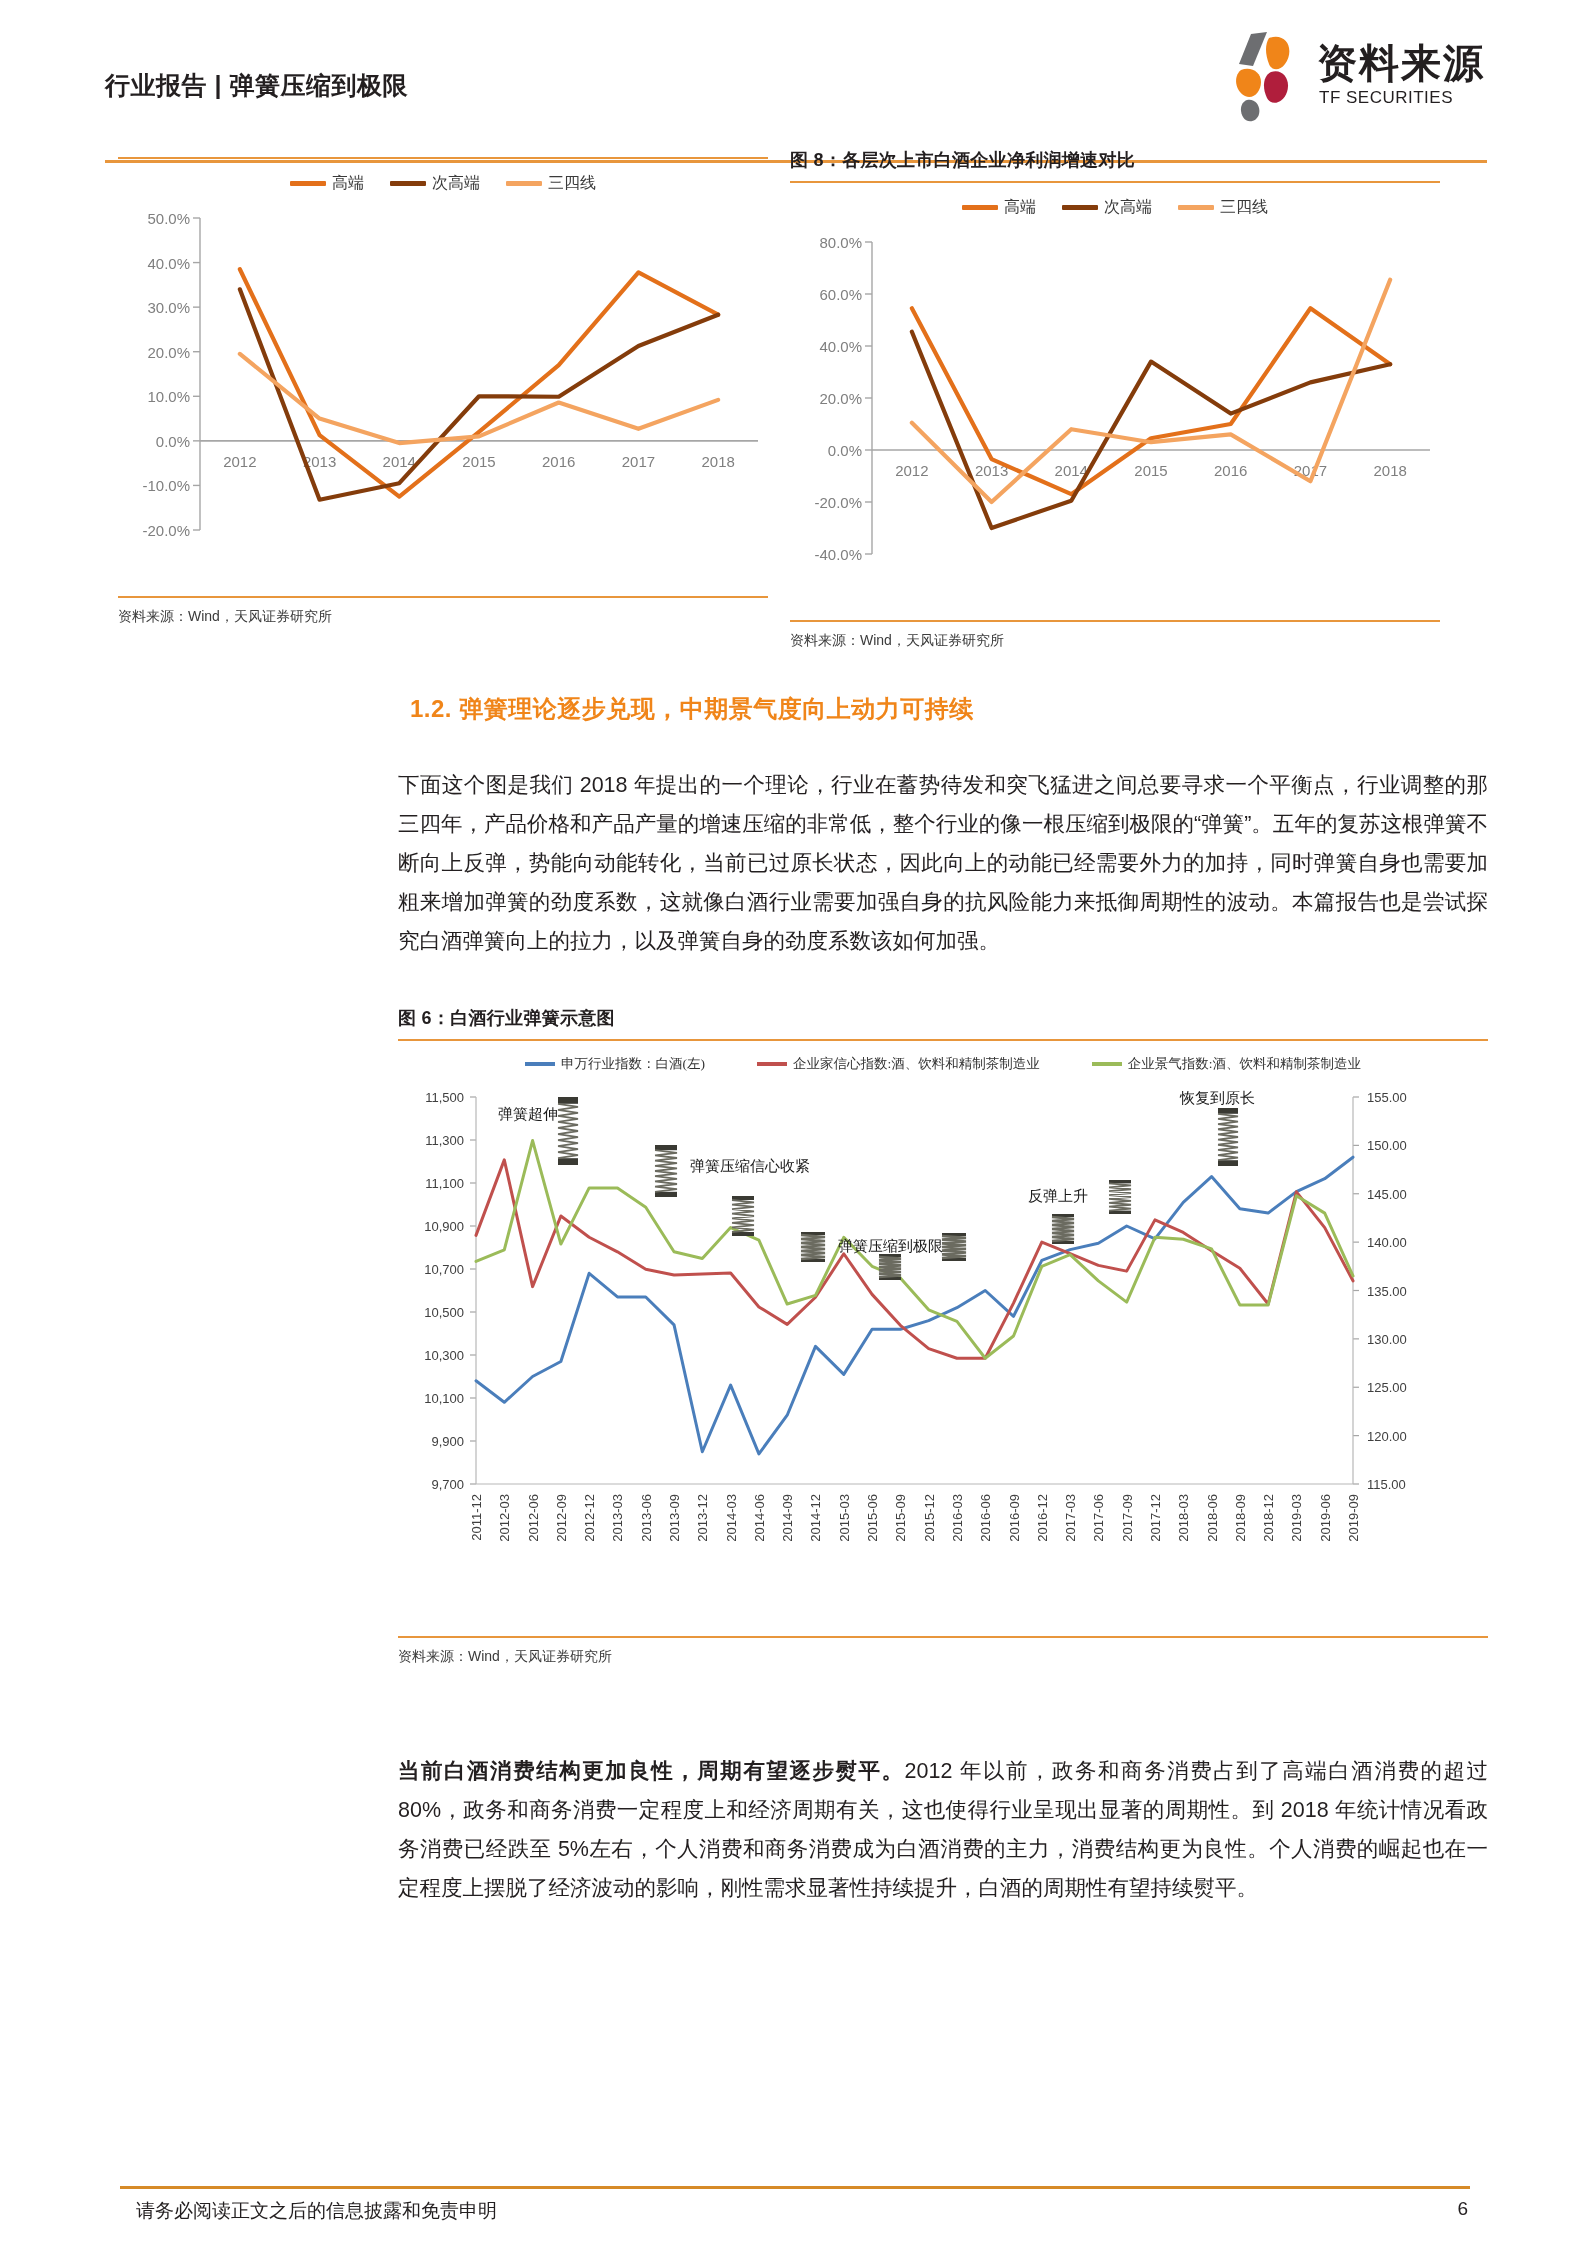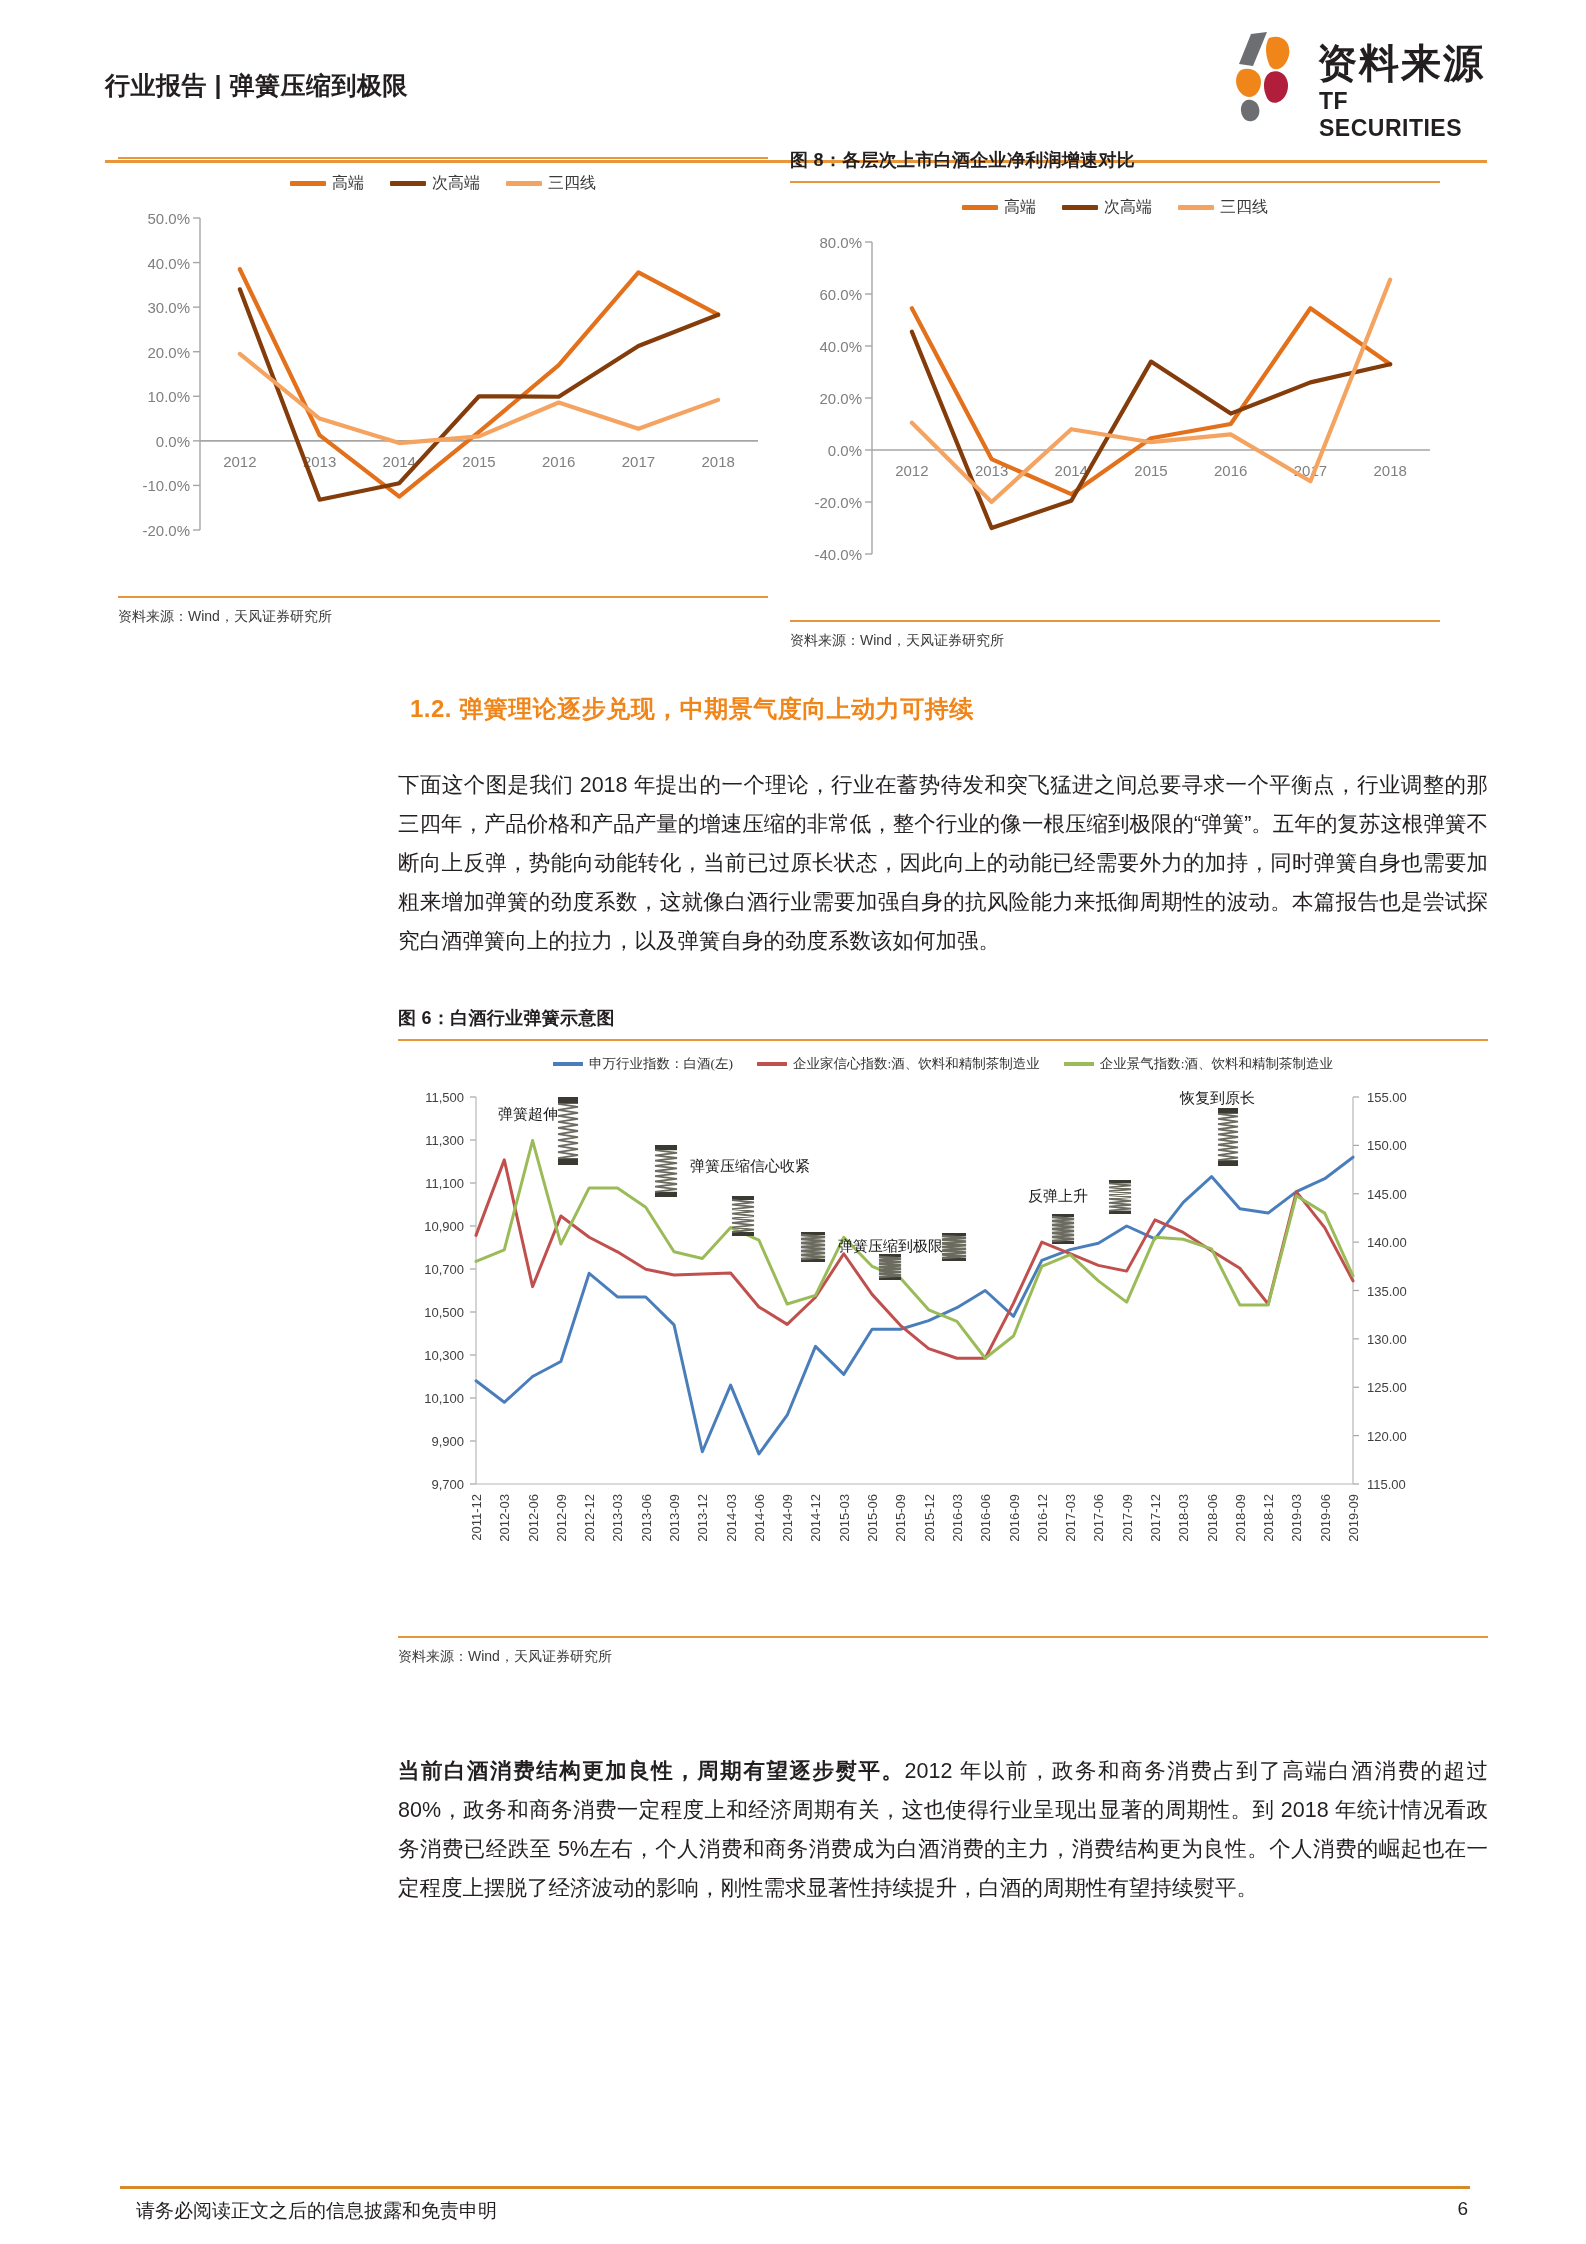"TF SECURITIES" .logo-text-en { font-size: 23px -> 17px; font-weight: bold -> normal }
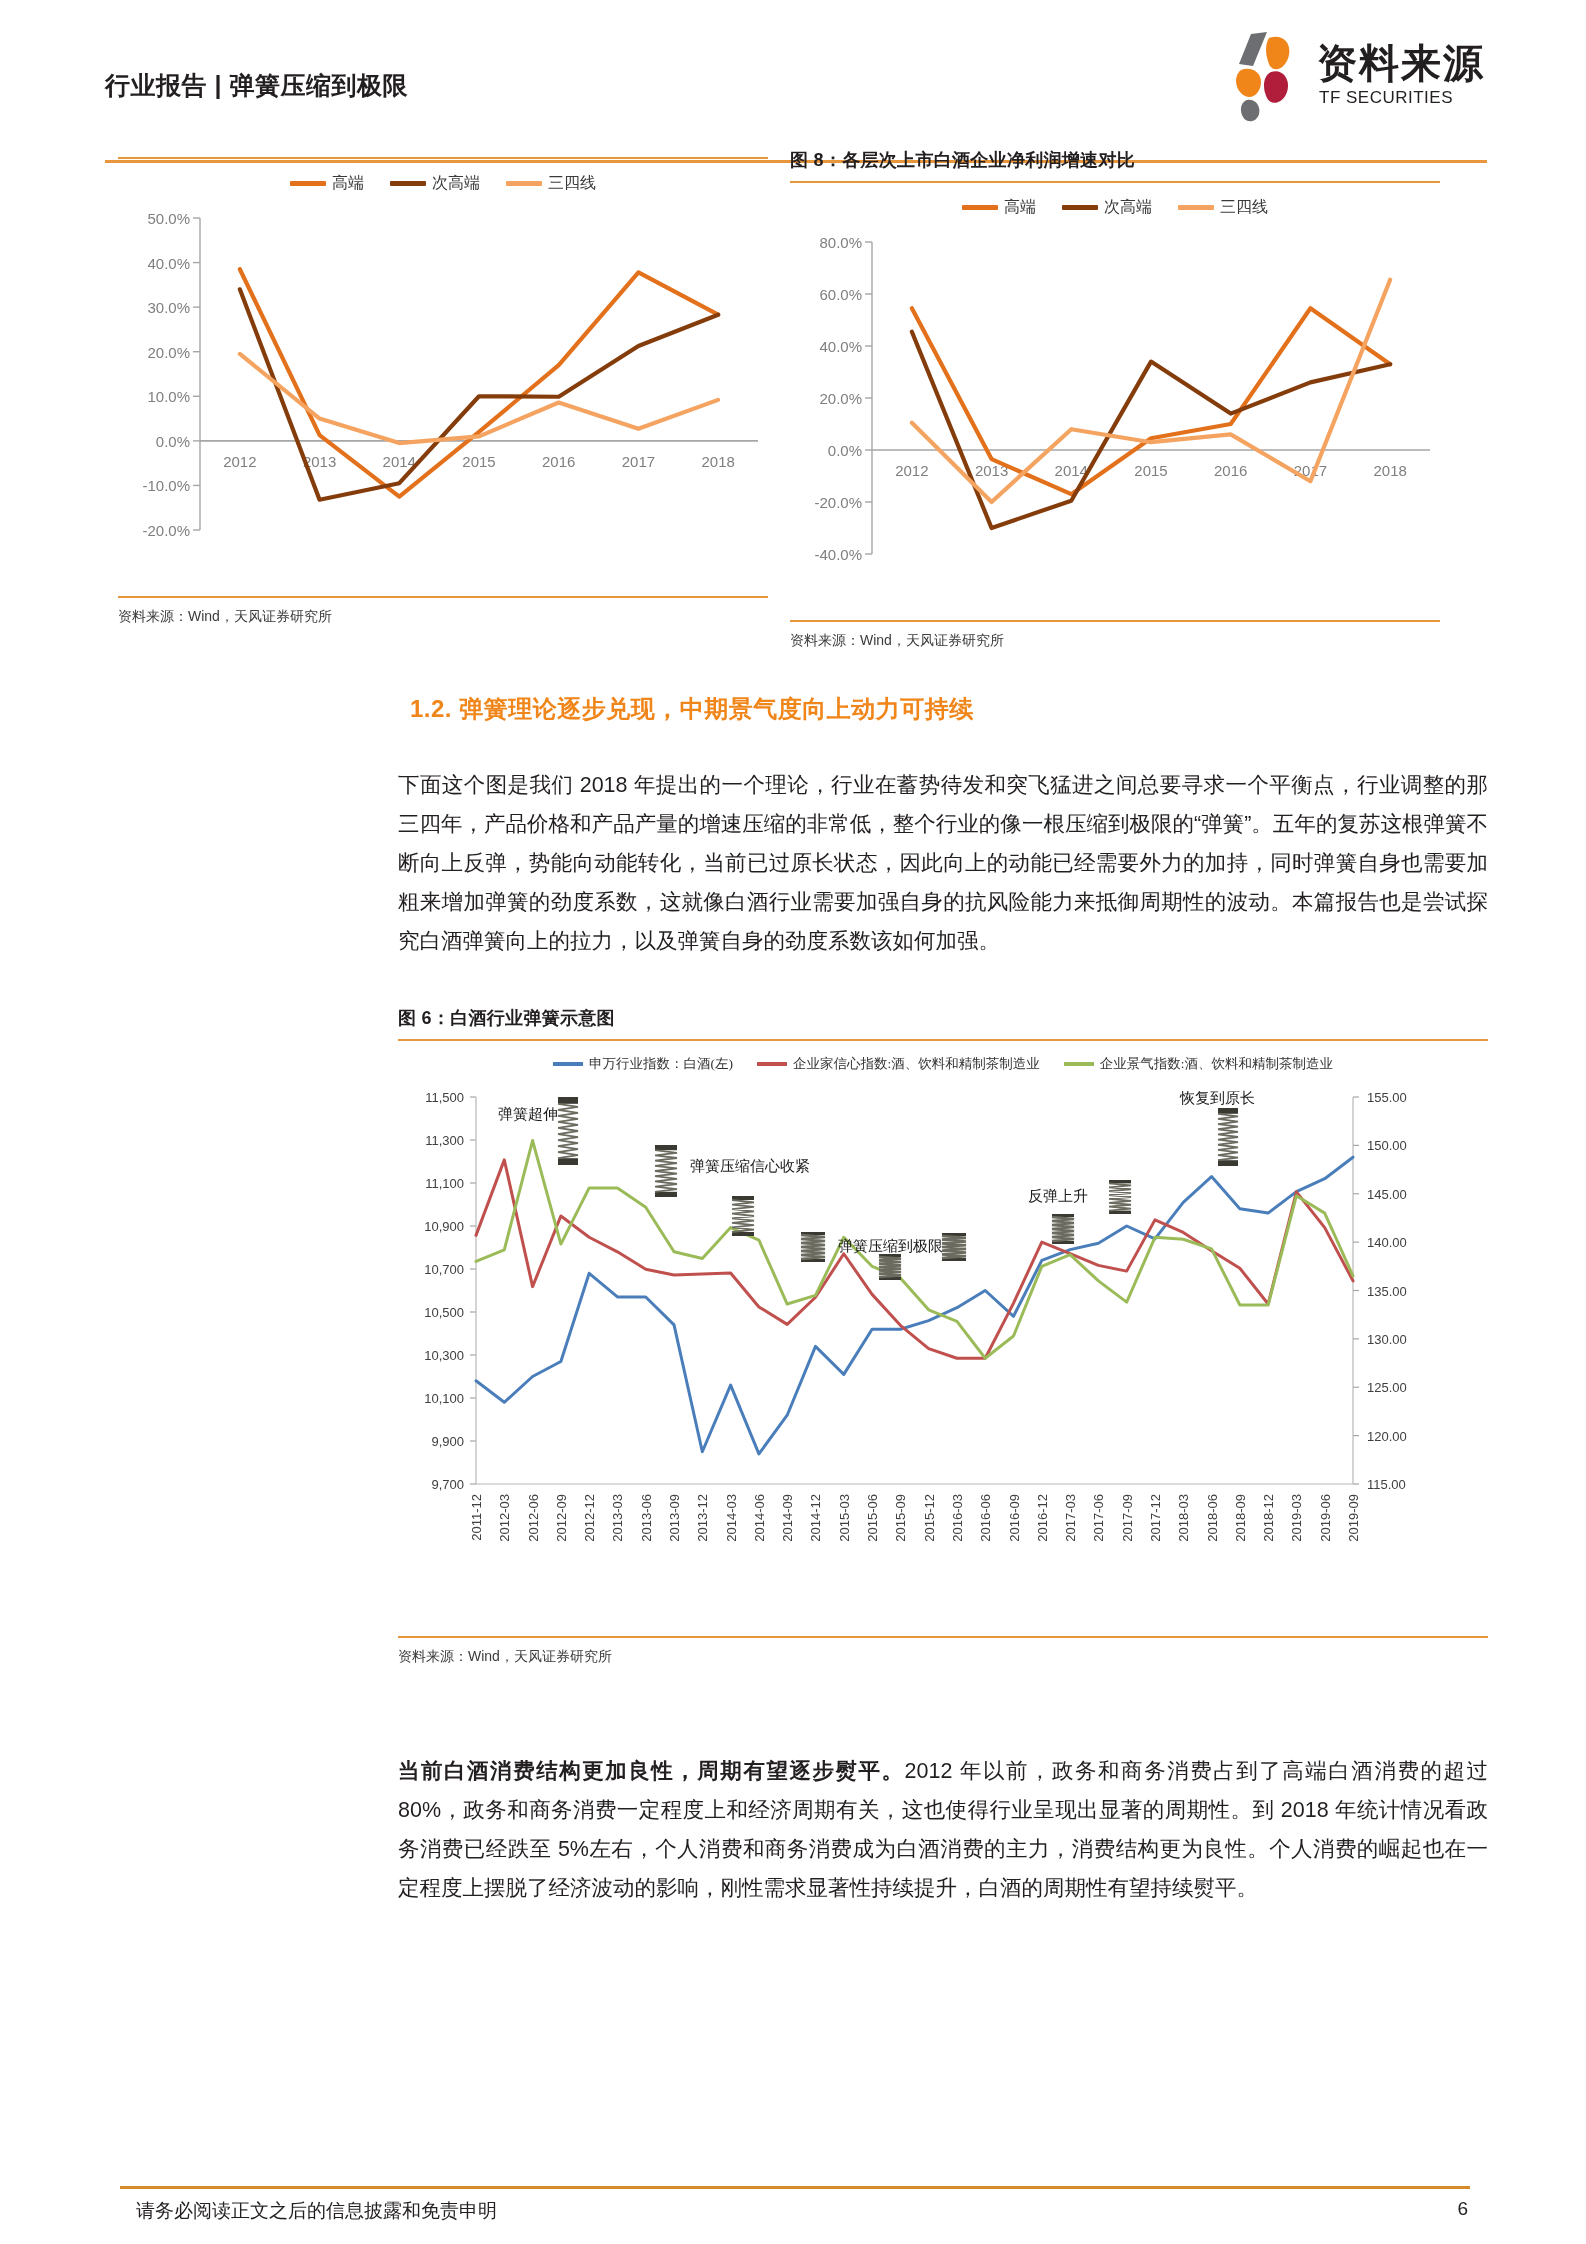"申万行业指数：白酒(左)" .legend-row-9 { gap: 24px -> 52px }
